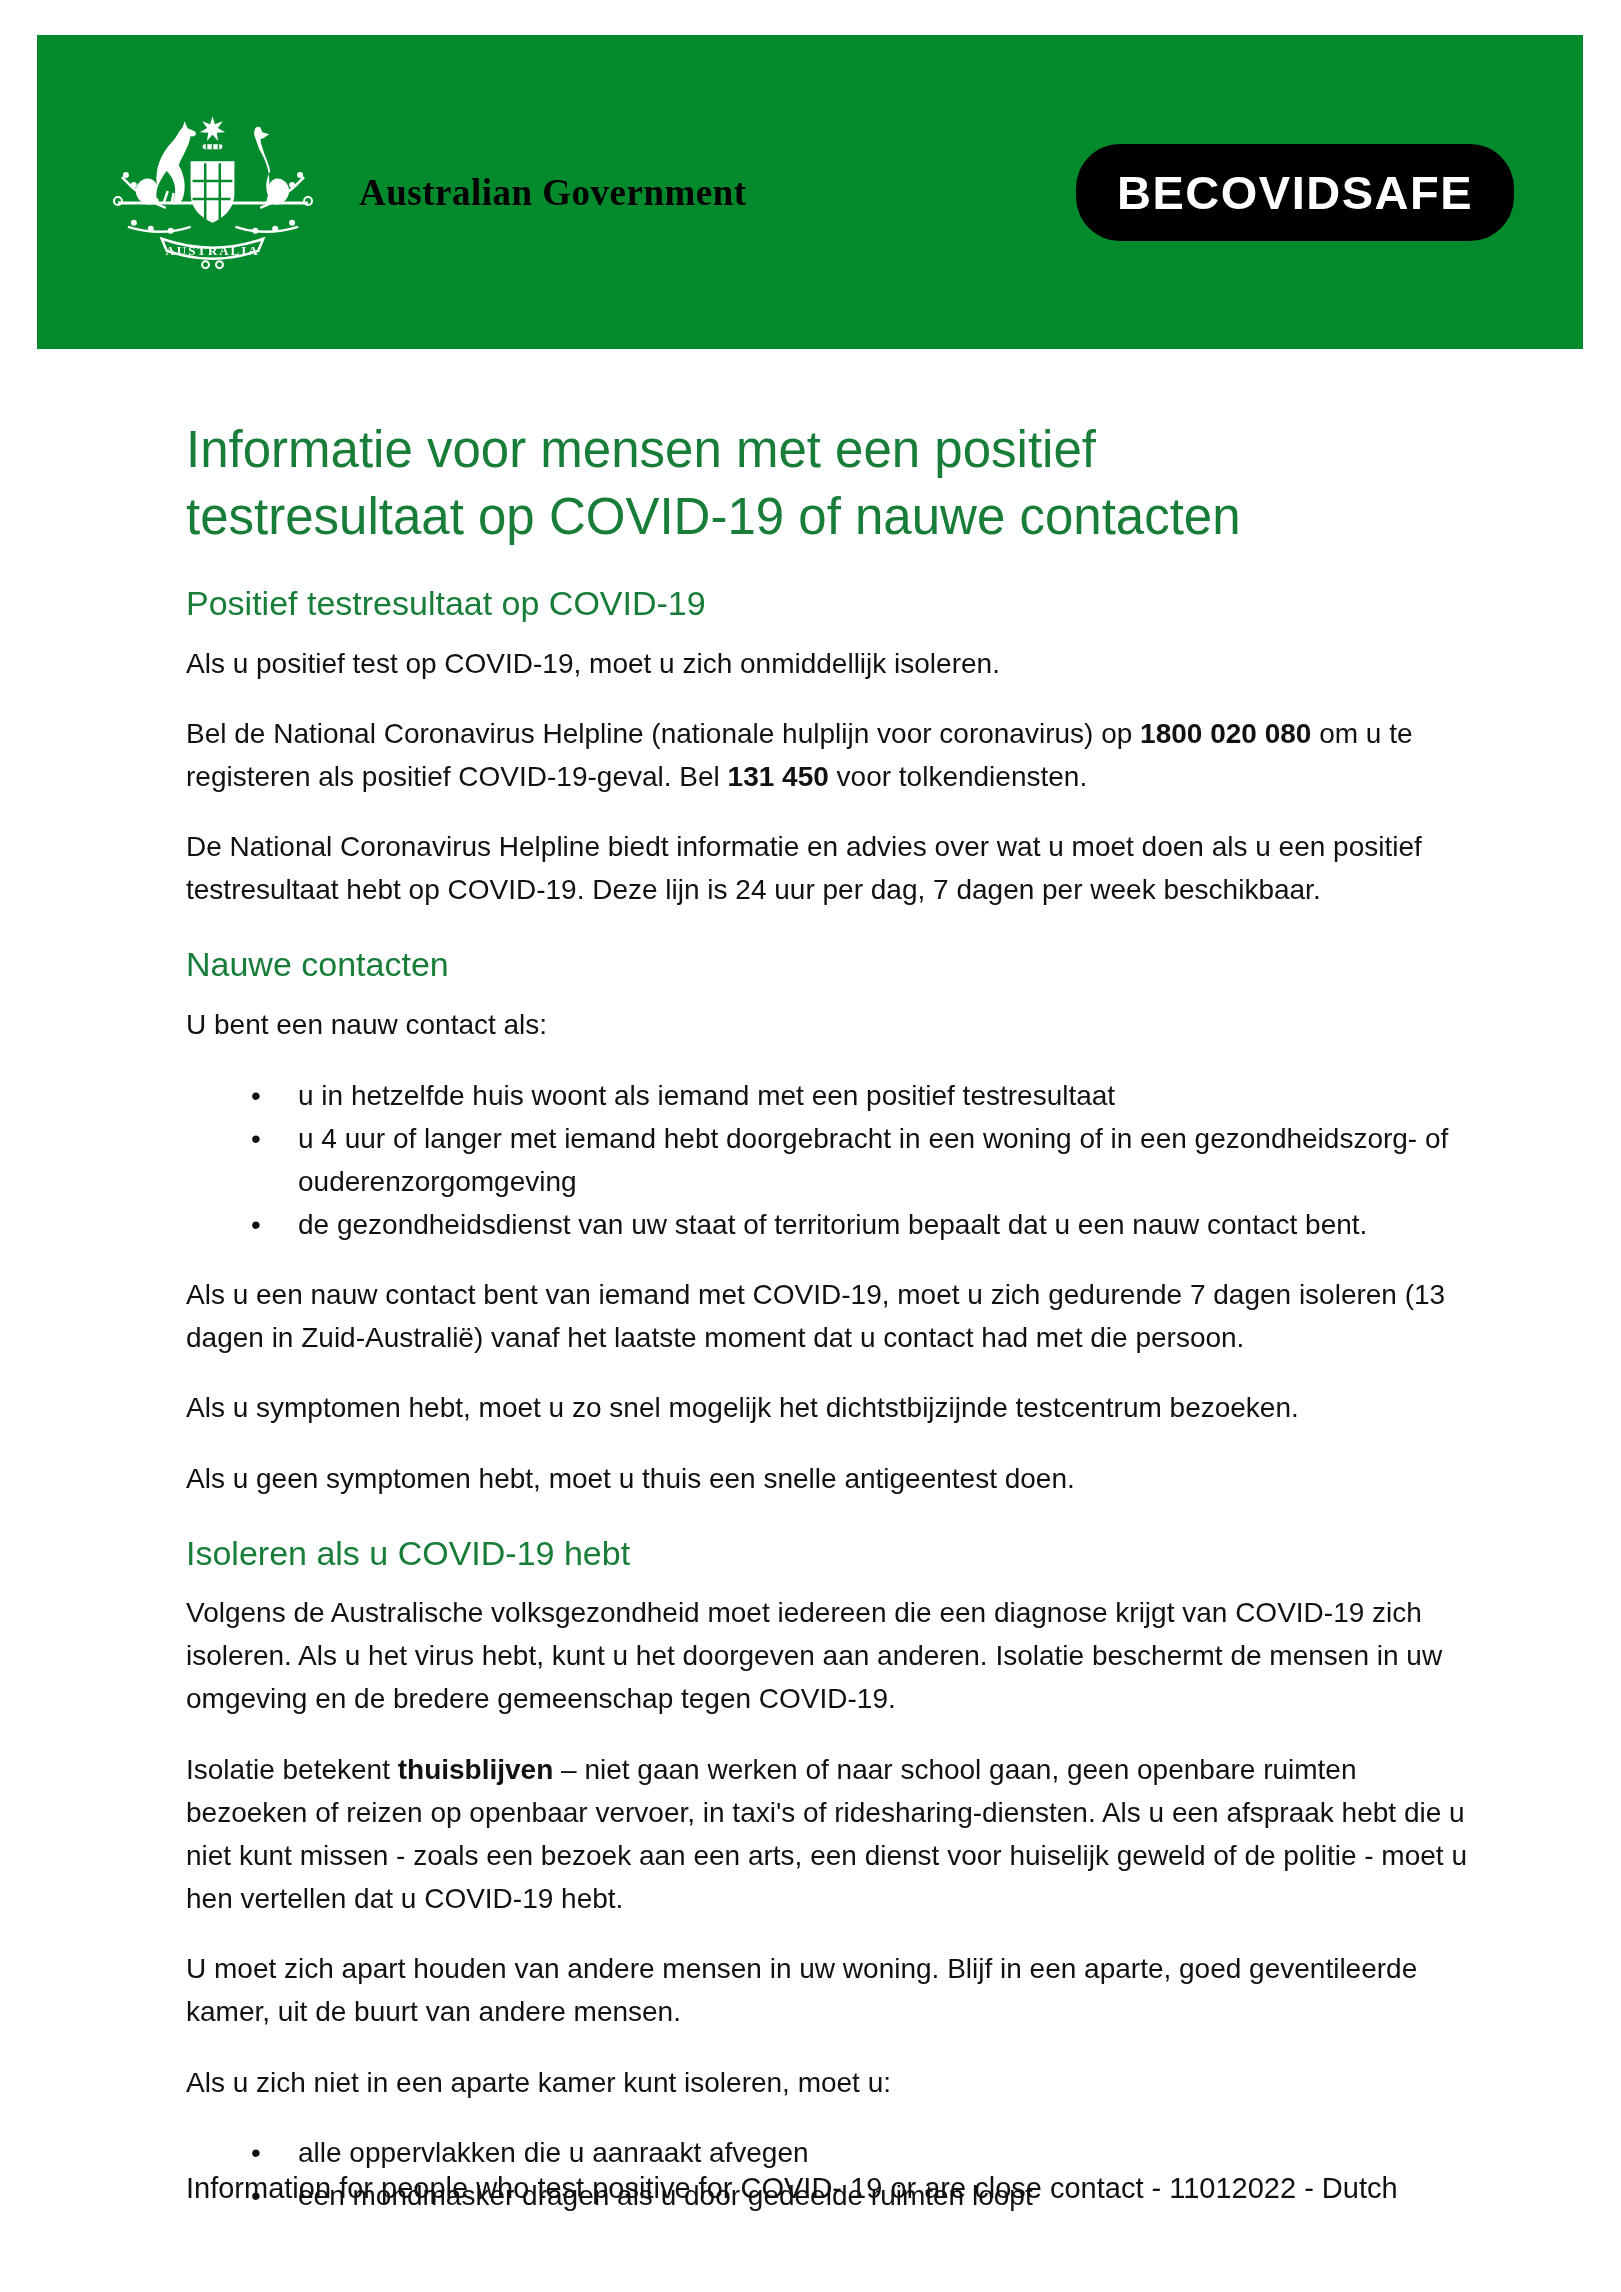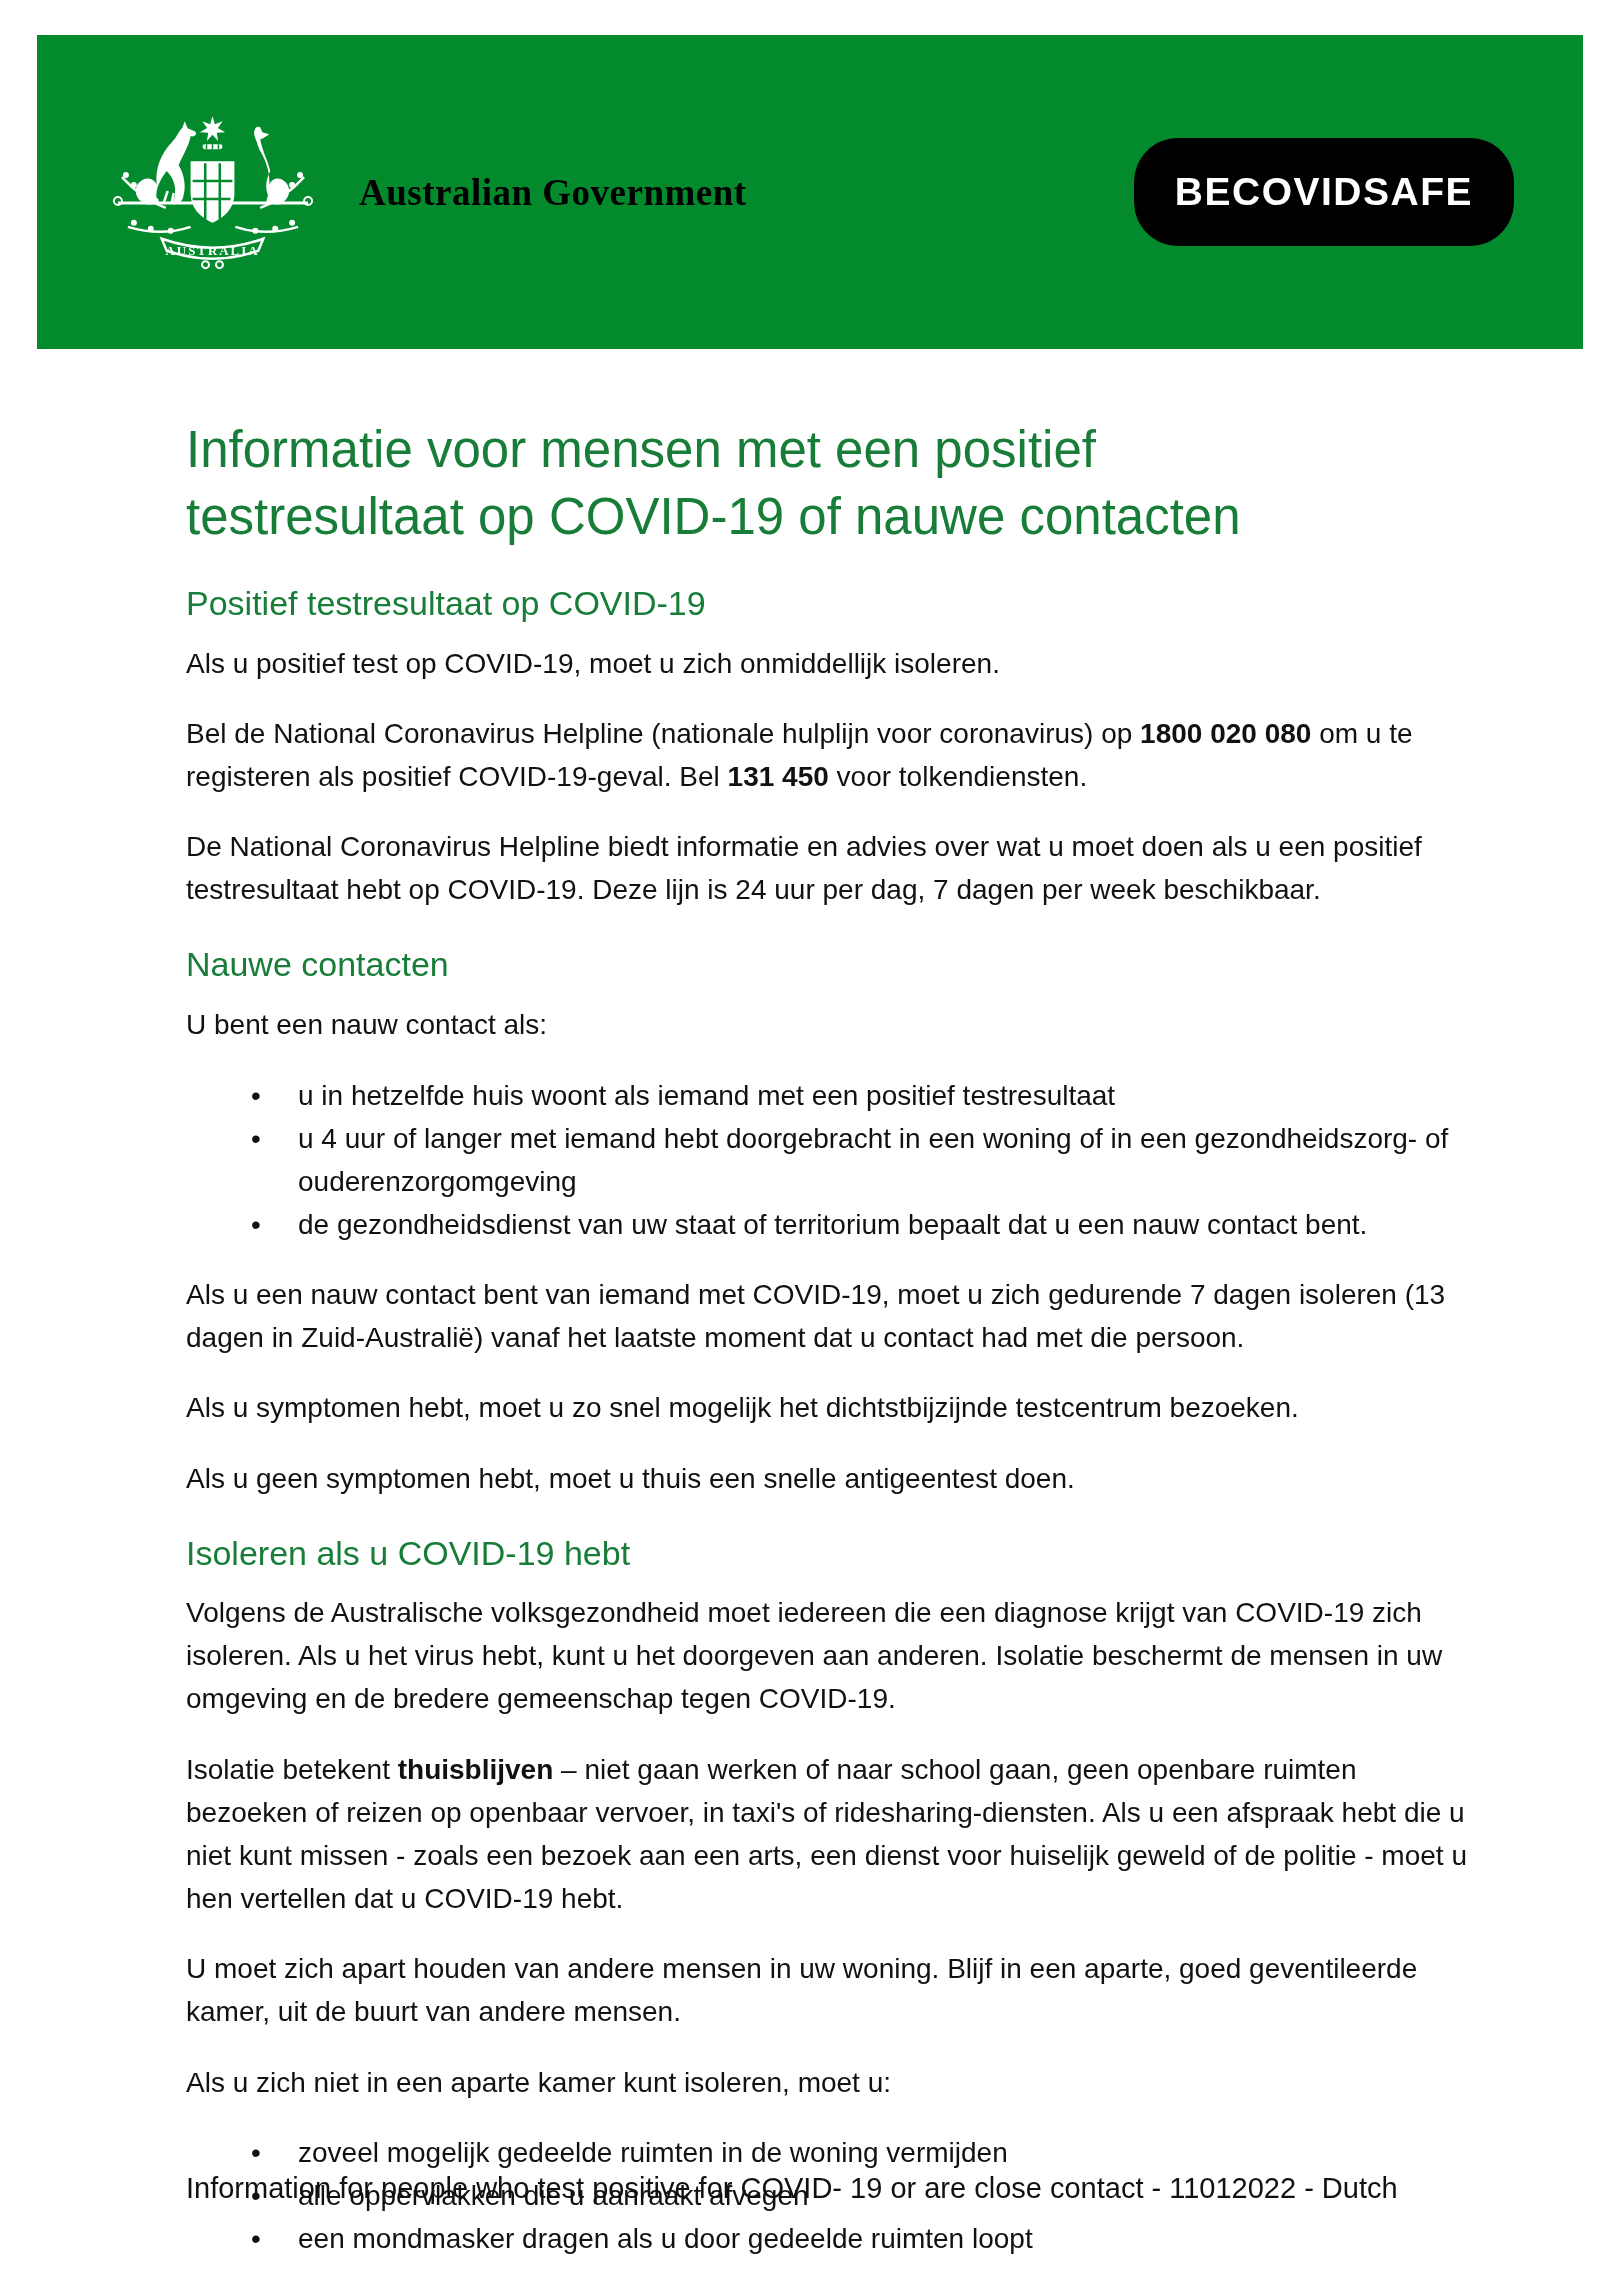"BE" .badge { font-size: 39px -> 47px; height: 108px -> 97px }
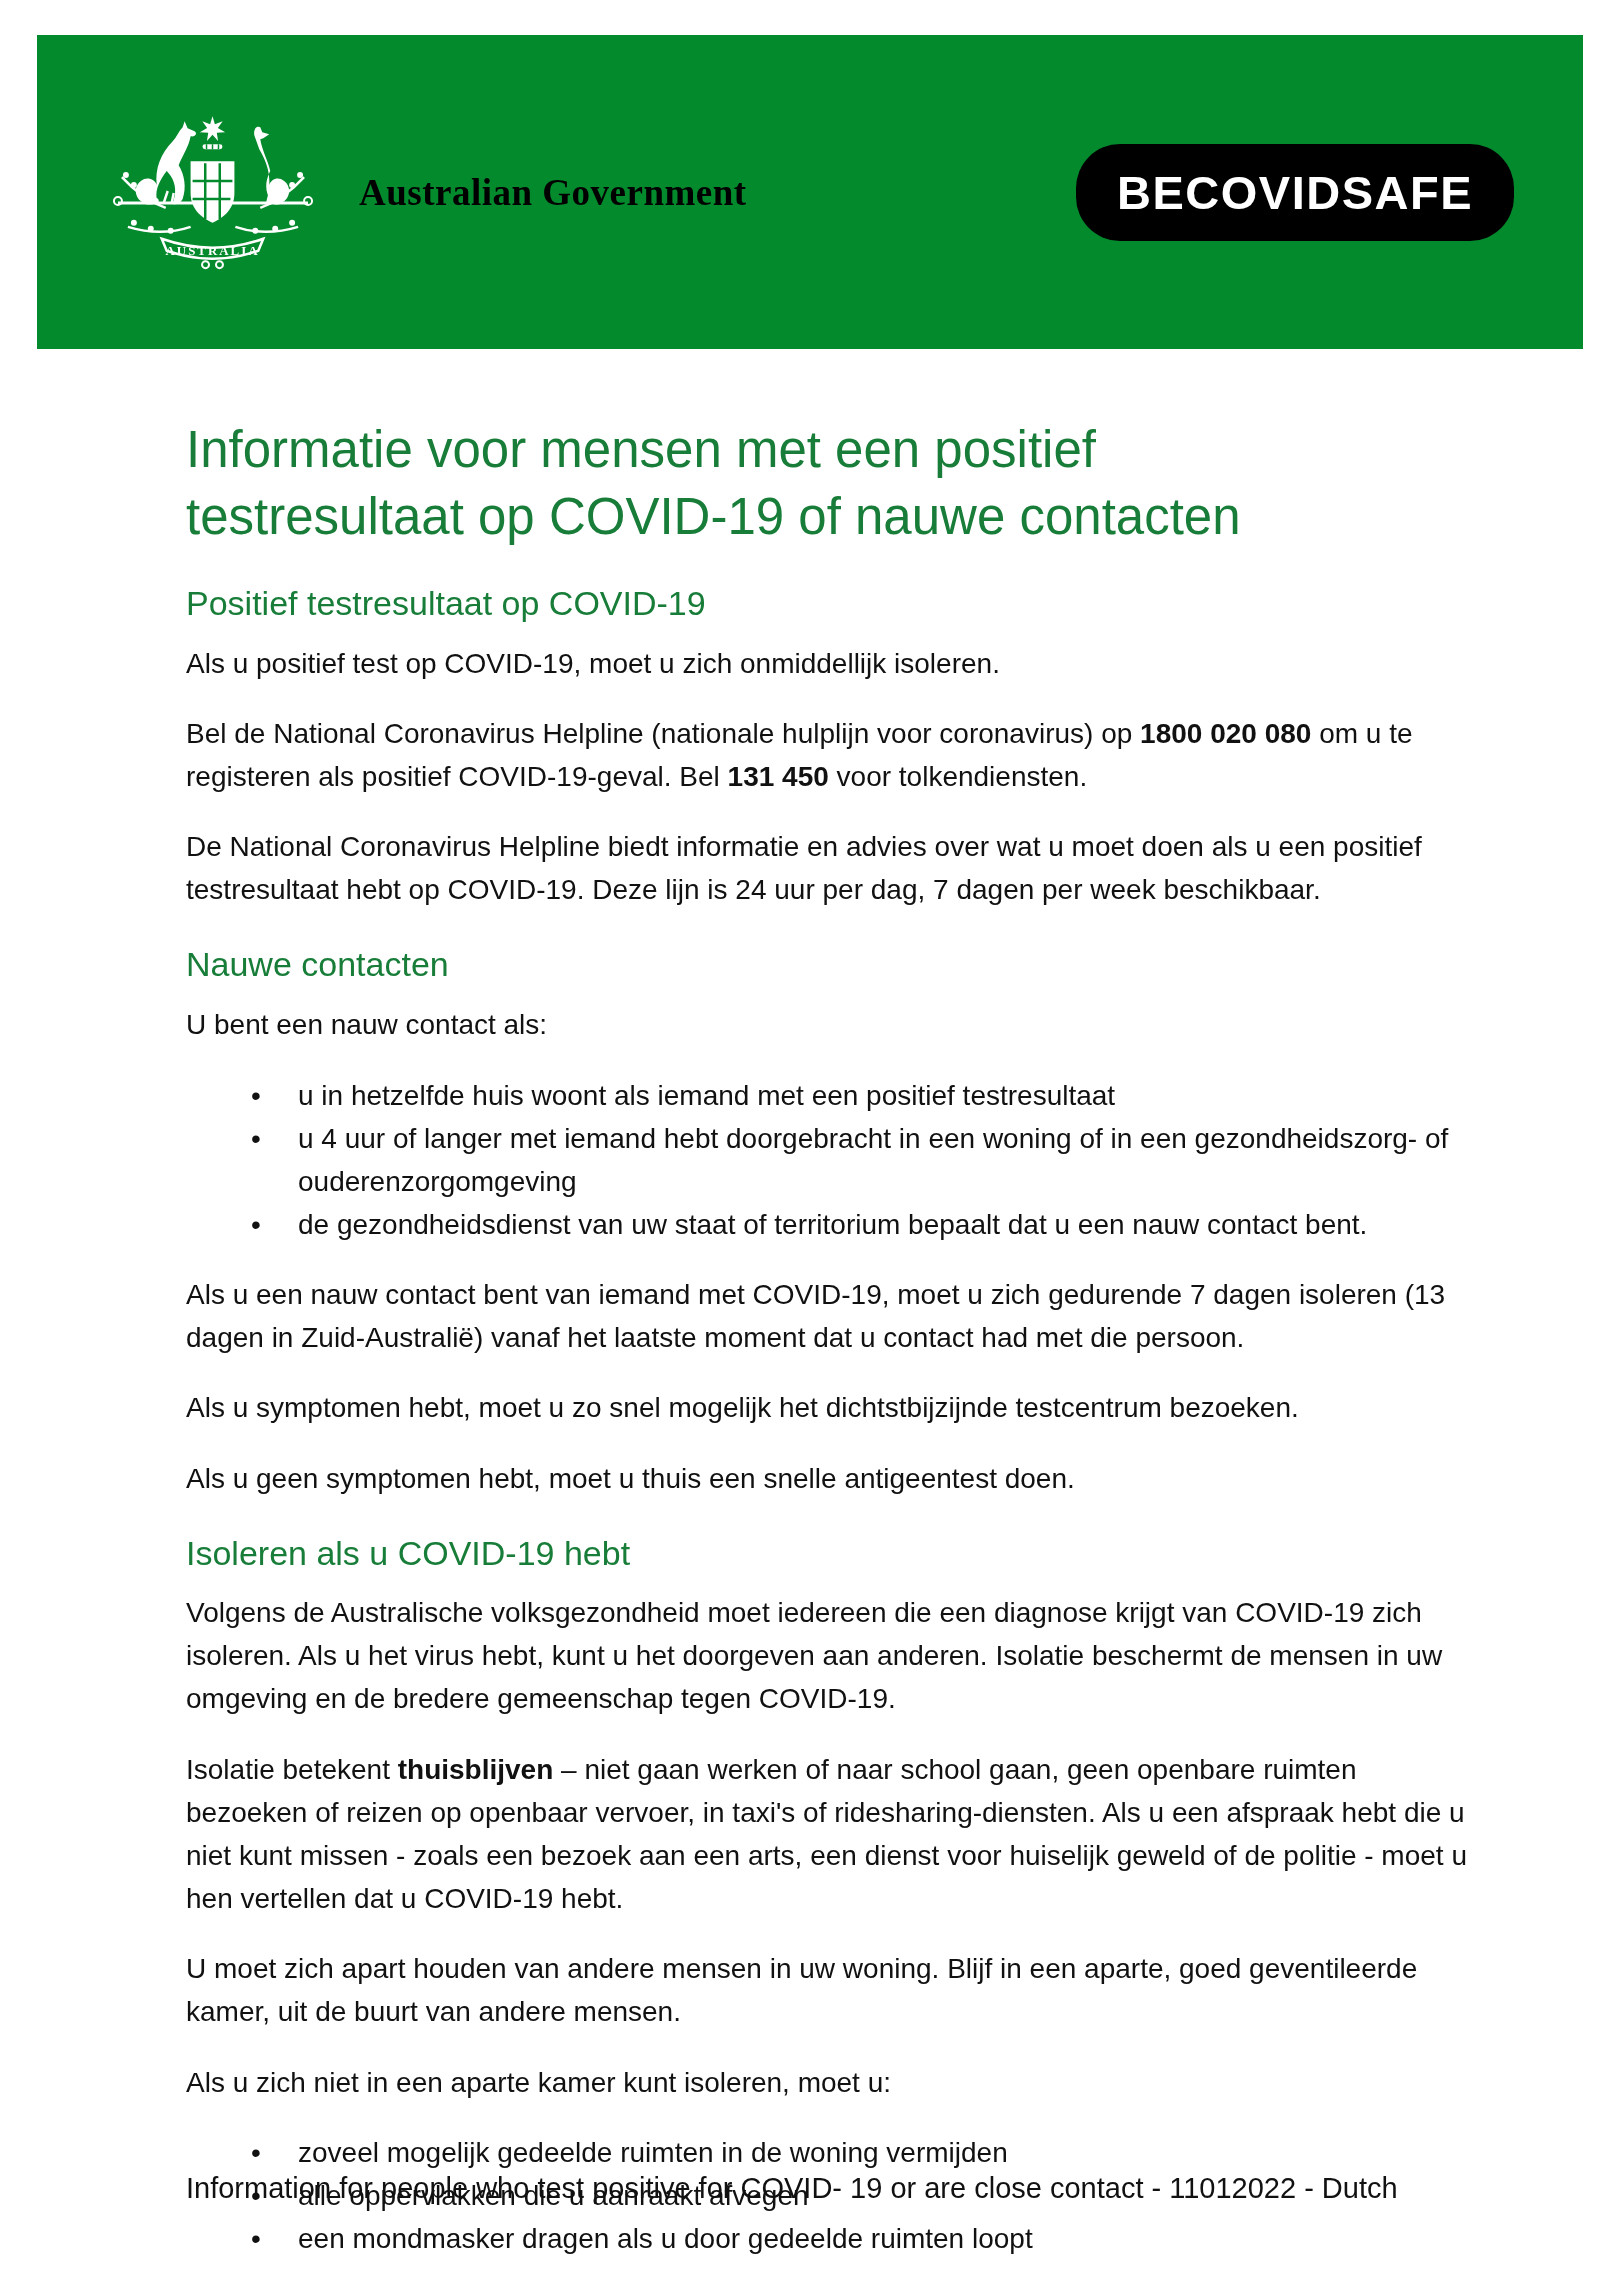"zoveel mogelijk gedeelde ruimten in" li { html: <li>zoveel mogelijk gedeelde ruimten in de woning vermijden</li> -> none }
